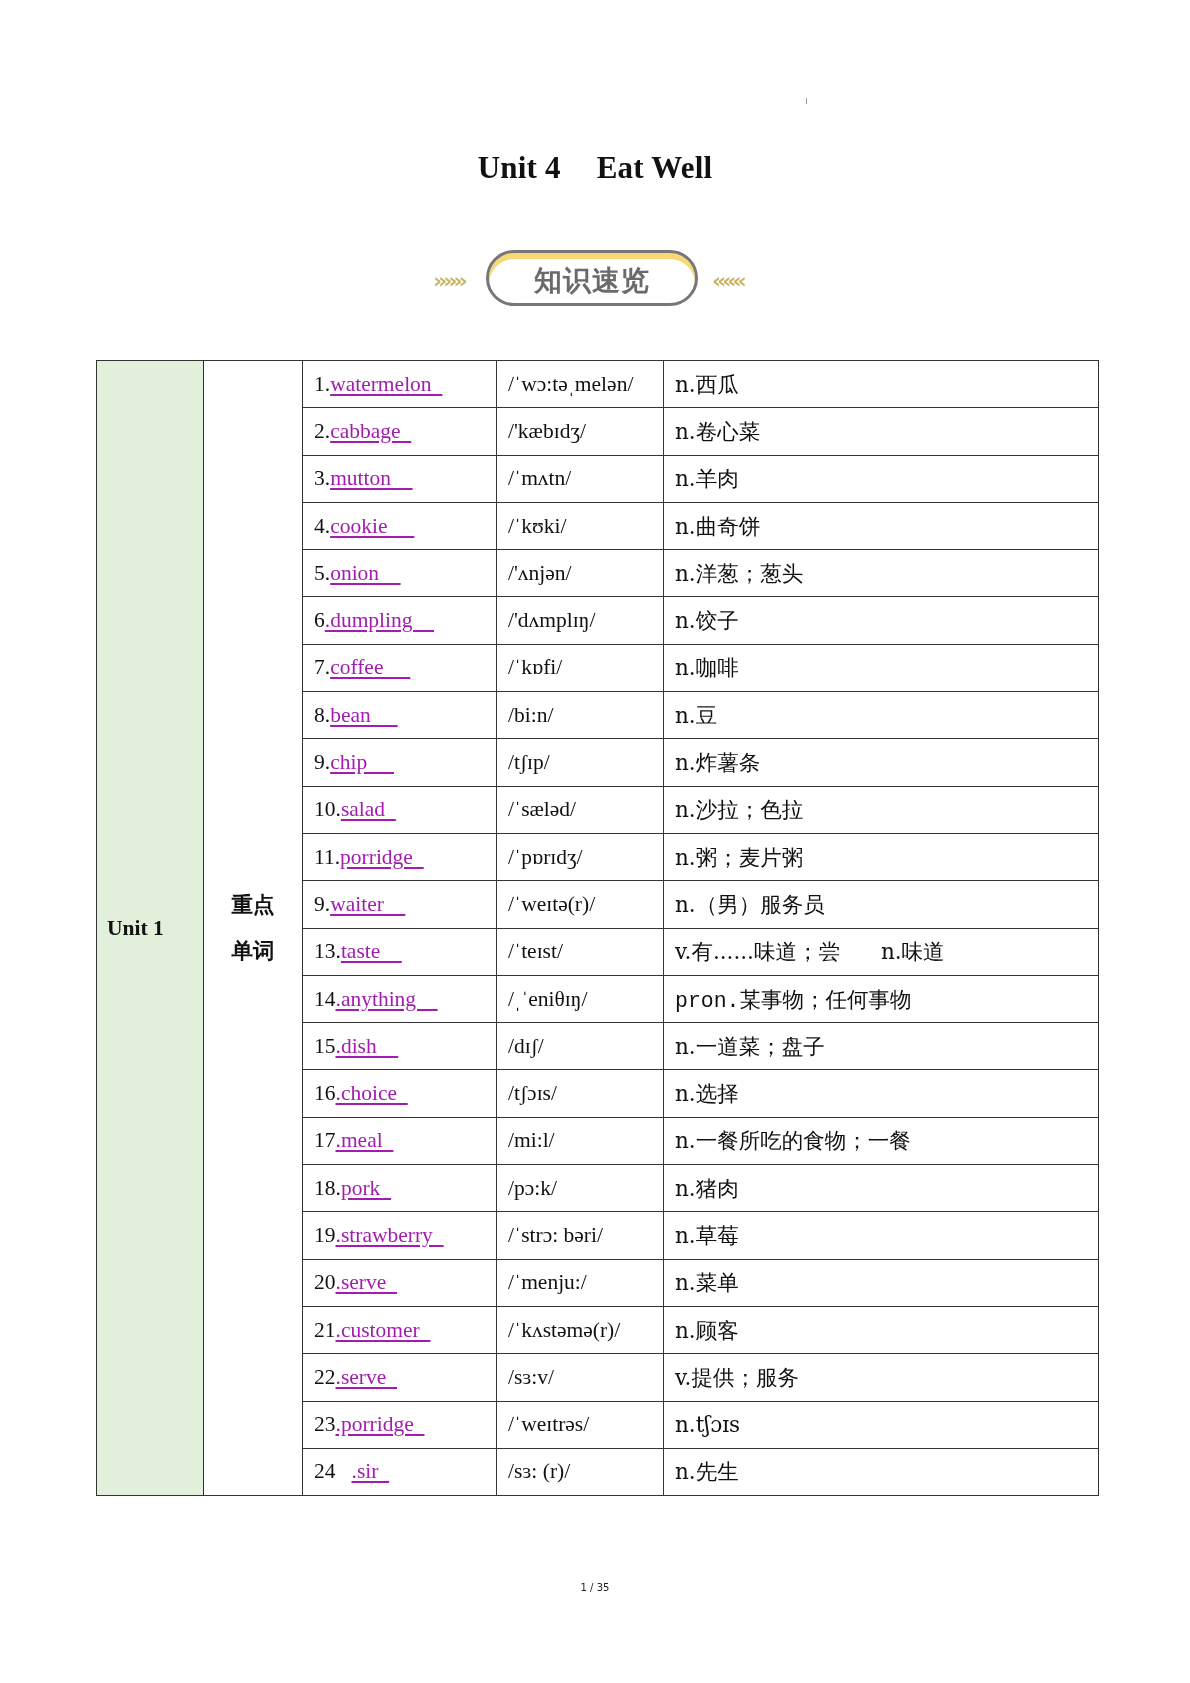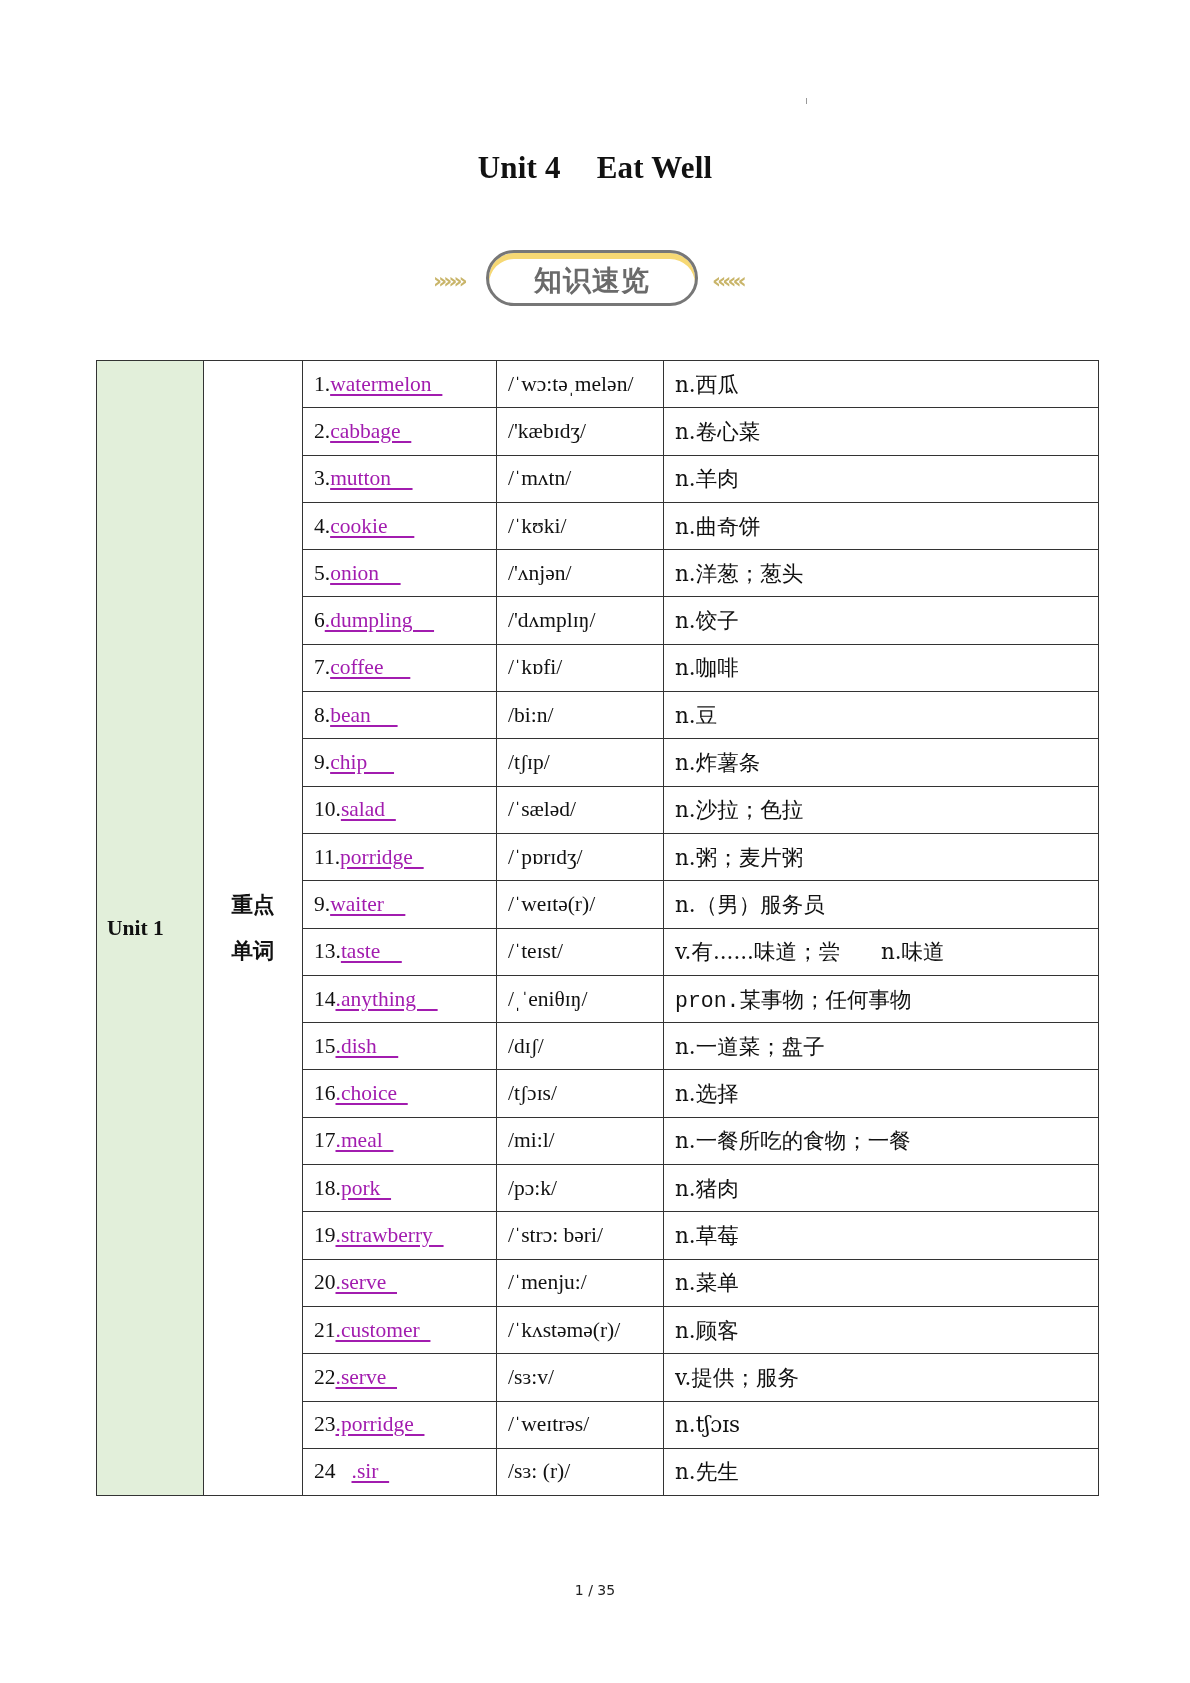"1 / 35" .footer { font-size: 14px -> 10px }
